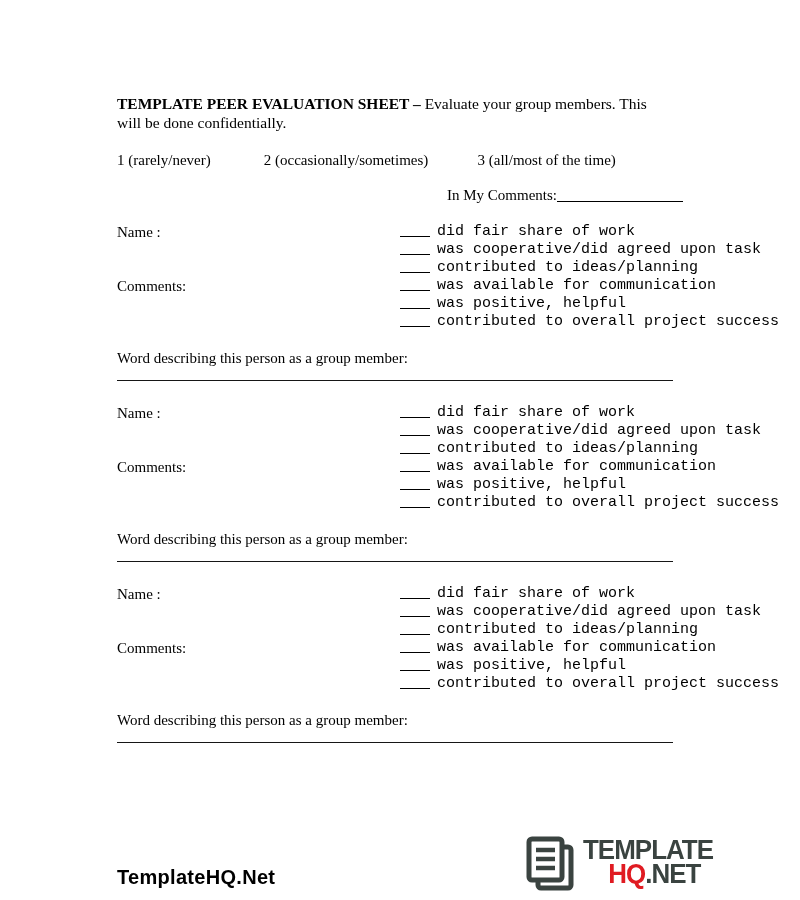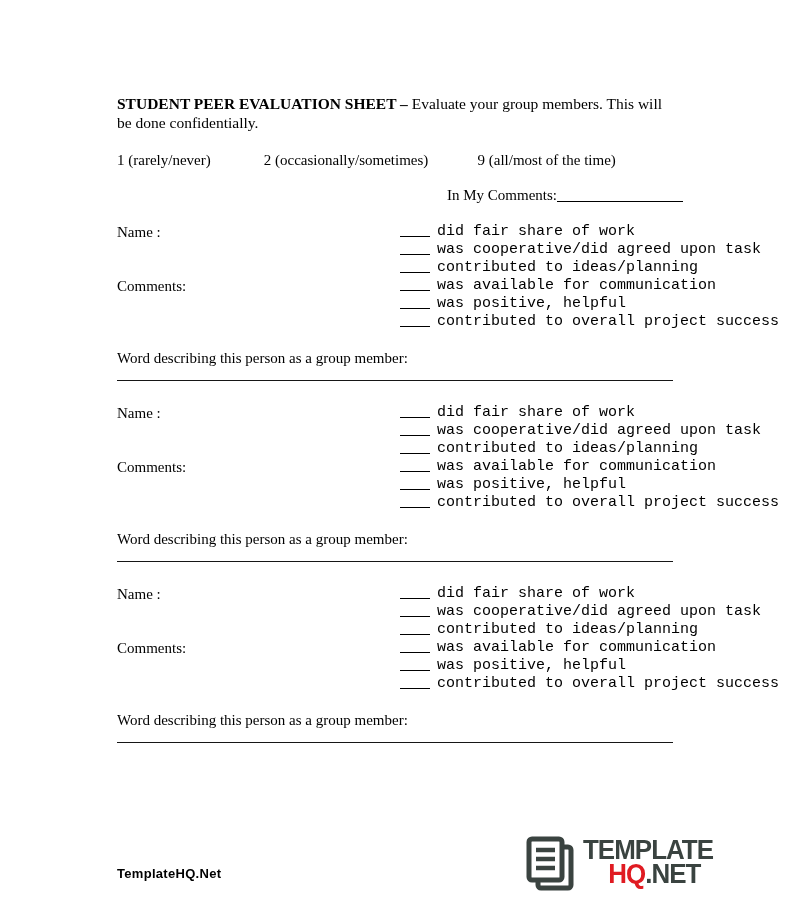"STUDENT PEER EVALUATION SHEET –" b { text: STUDENT -> TEMPLATE }
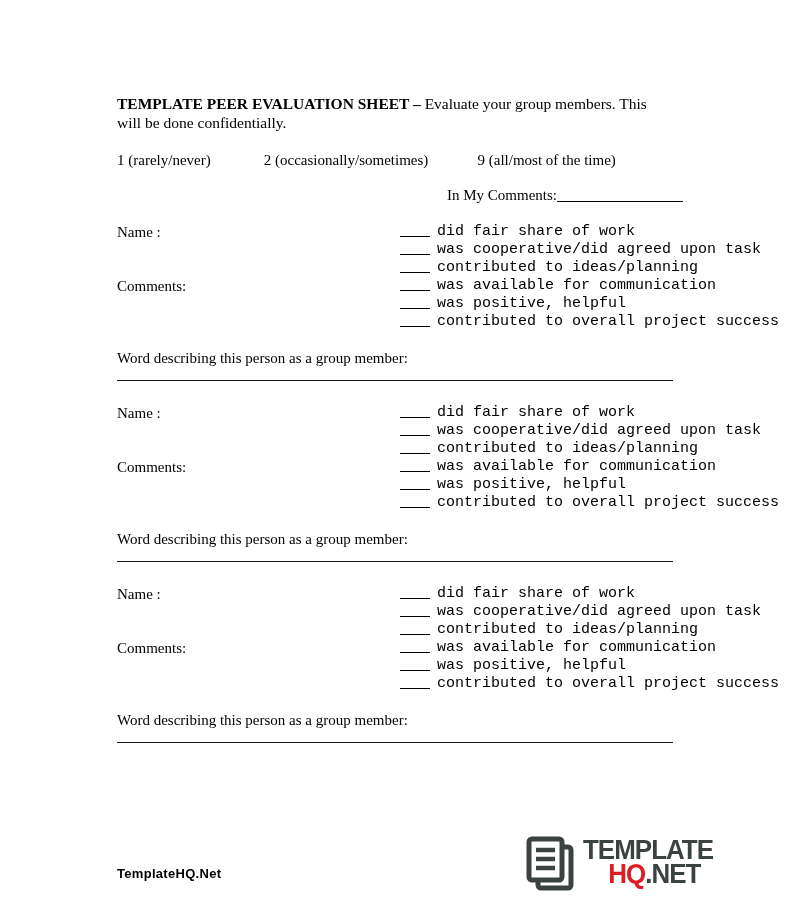"9 (all/most of the time)" span.s3 { text: 9 -> 3 }
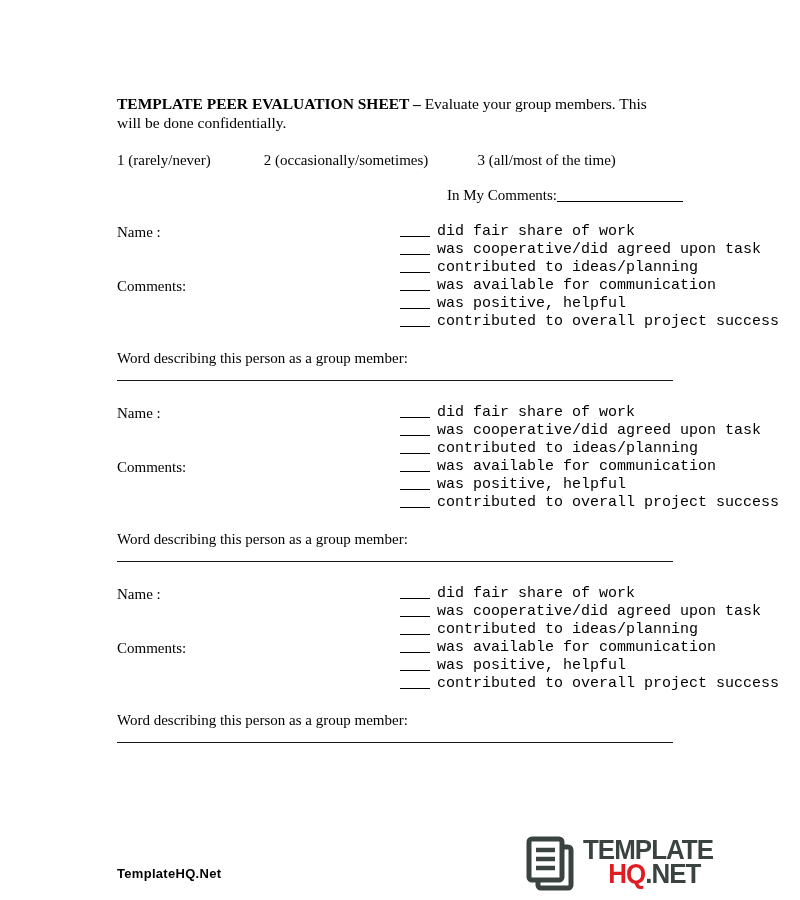"TemplateHQ.Net" .brand-text { font-size: 13px -> 20px }
